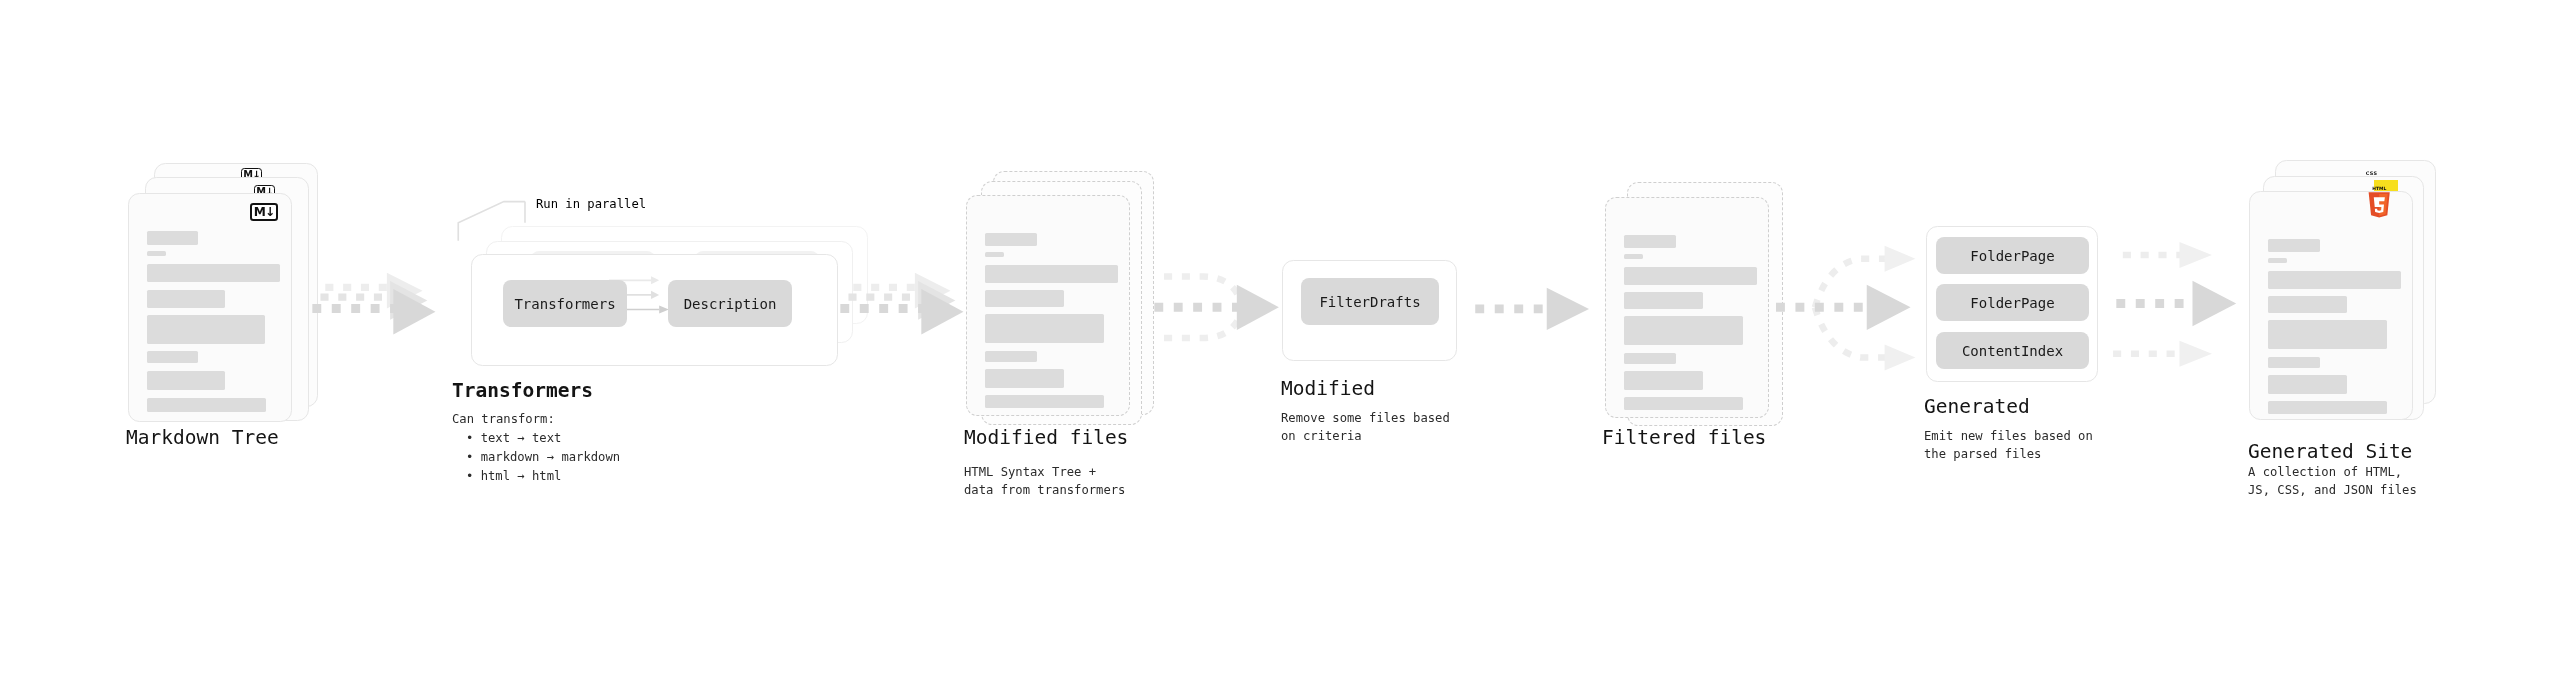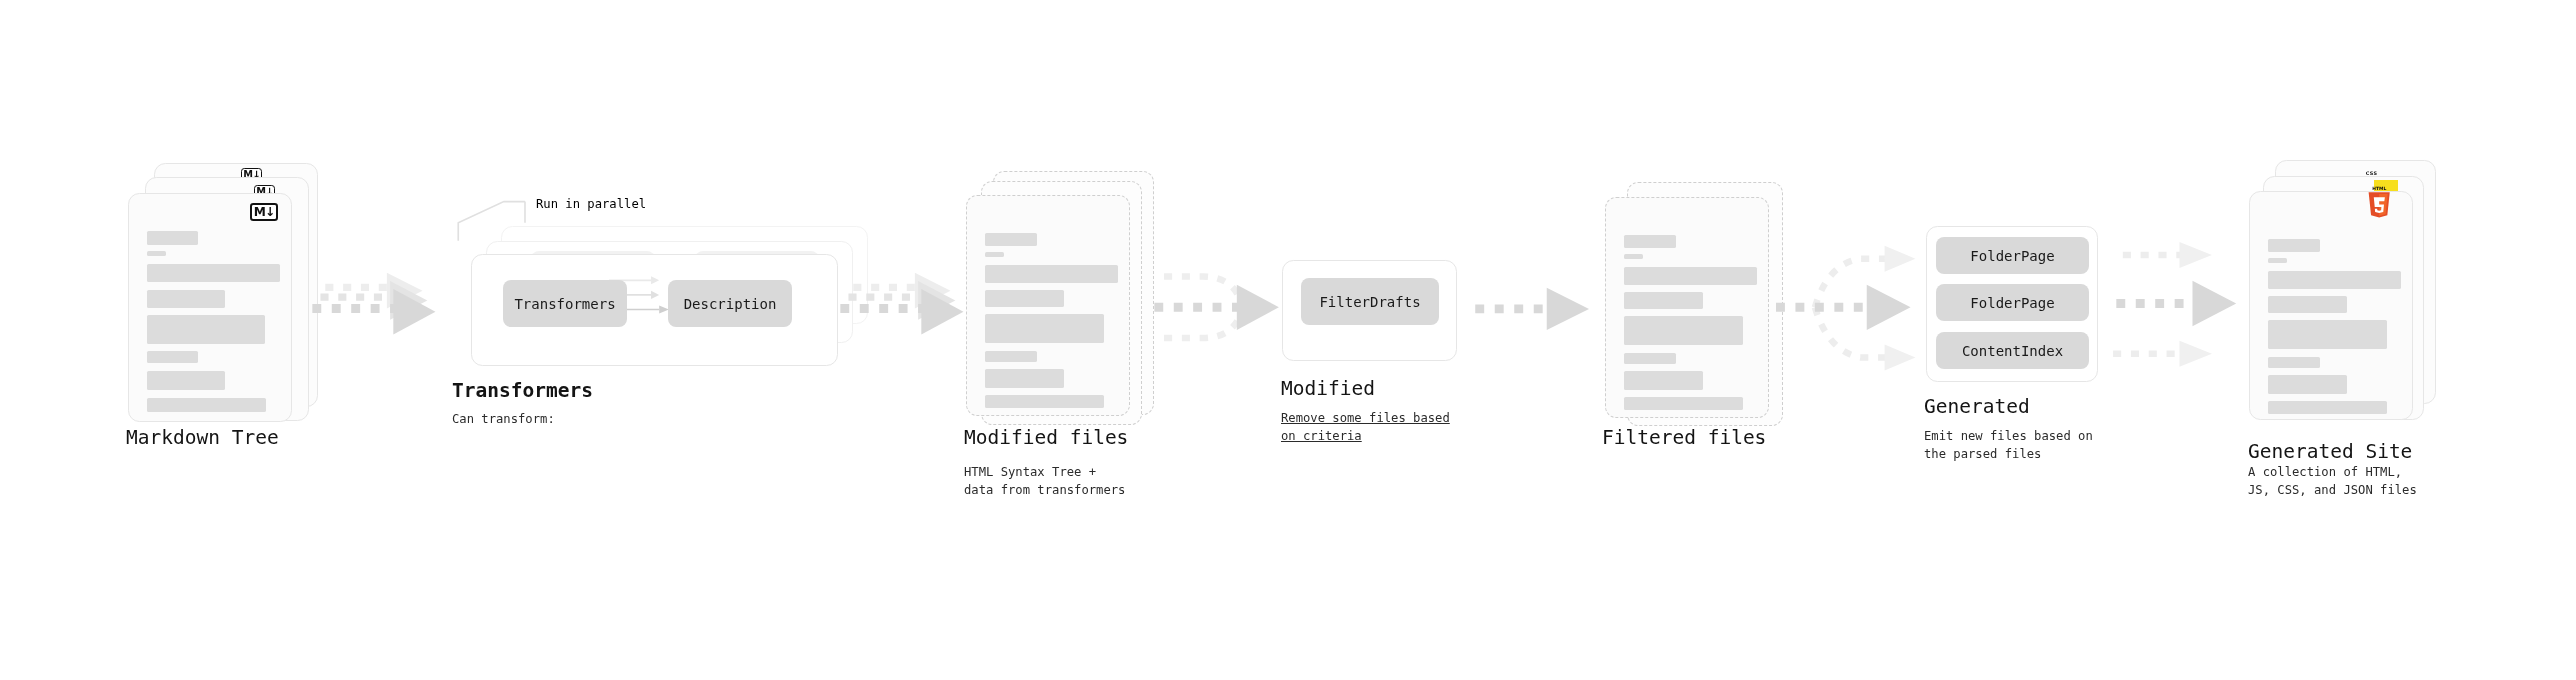"Remove some files based" div.sub { text-decoration: underline -> none }
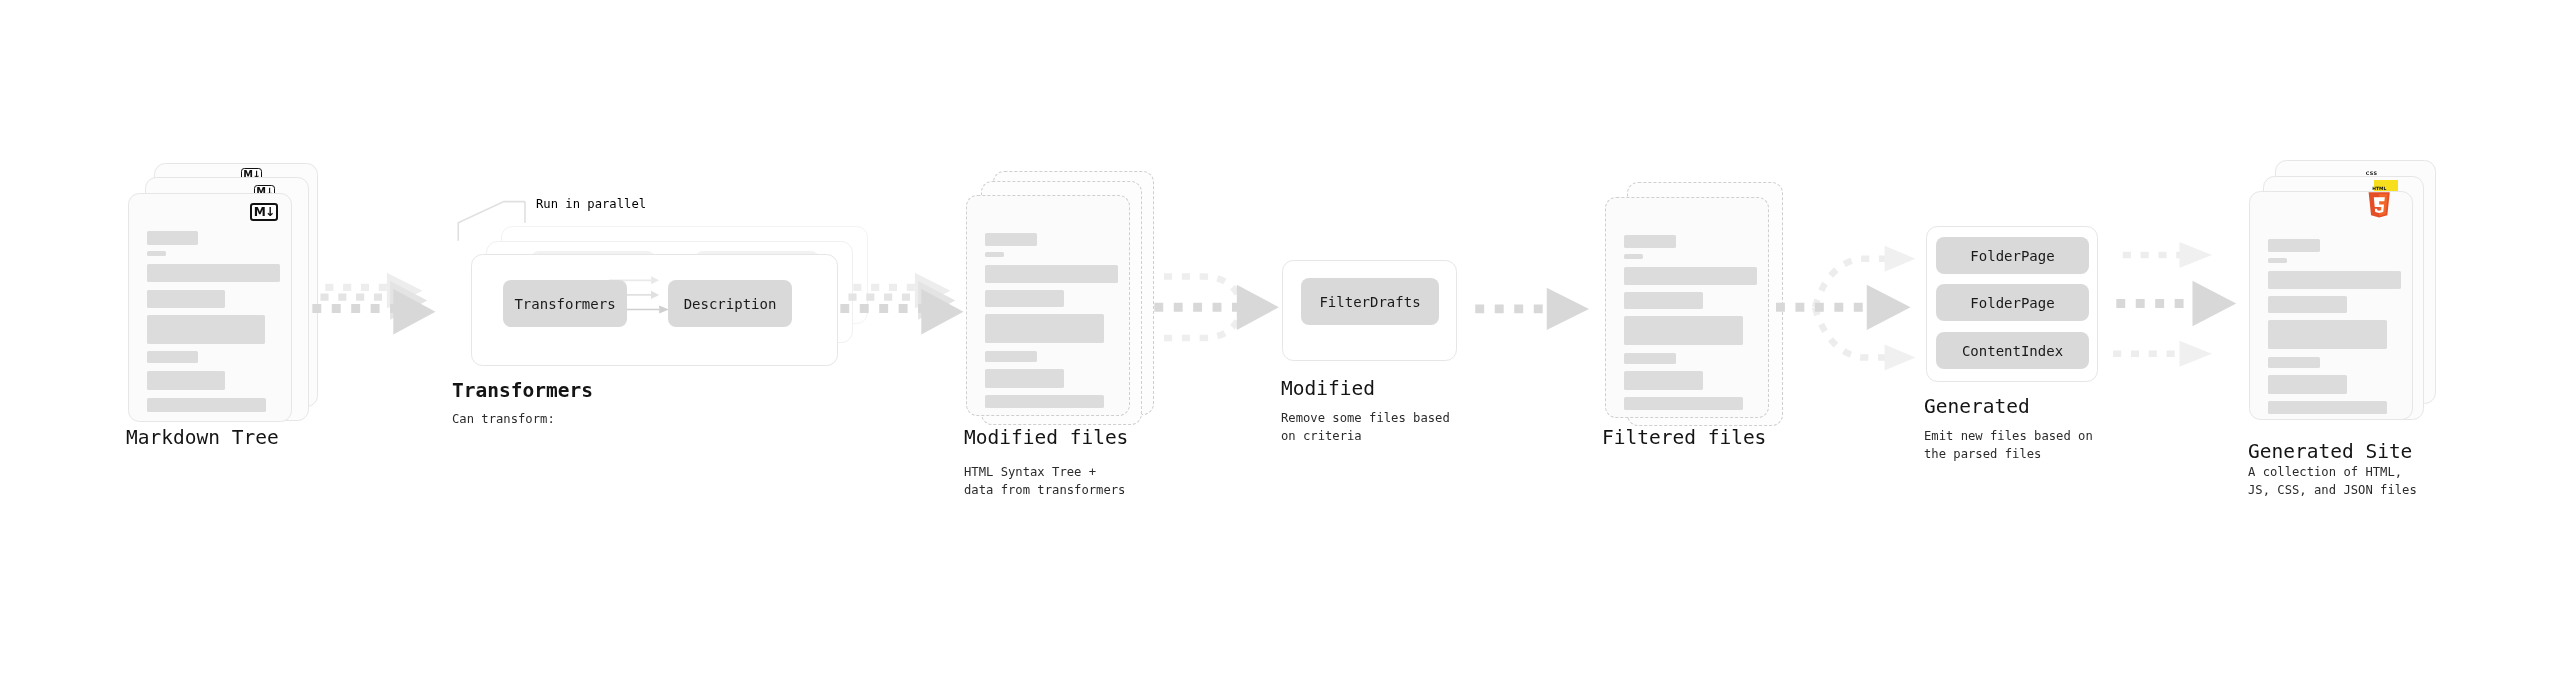"• text → text" div.bullets { html: none -> <div><span>• text → text</span><br><span>• markdown → markdown</span><br><span>• html → html</span></div> }
